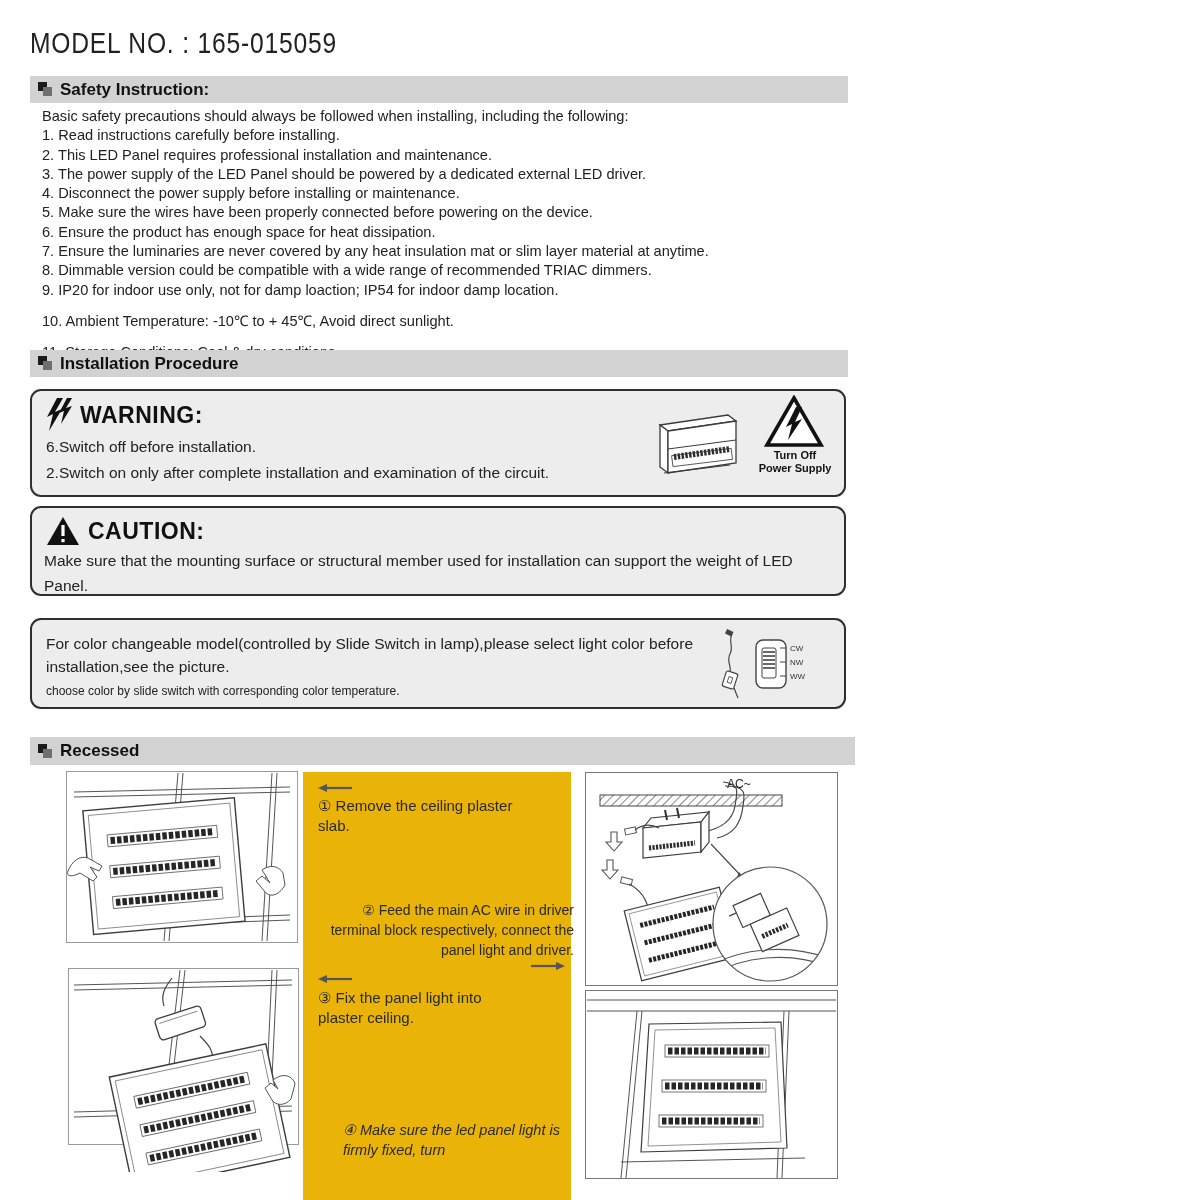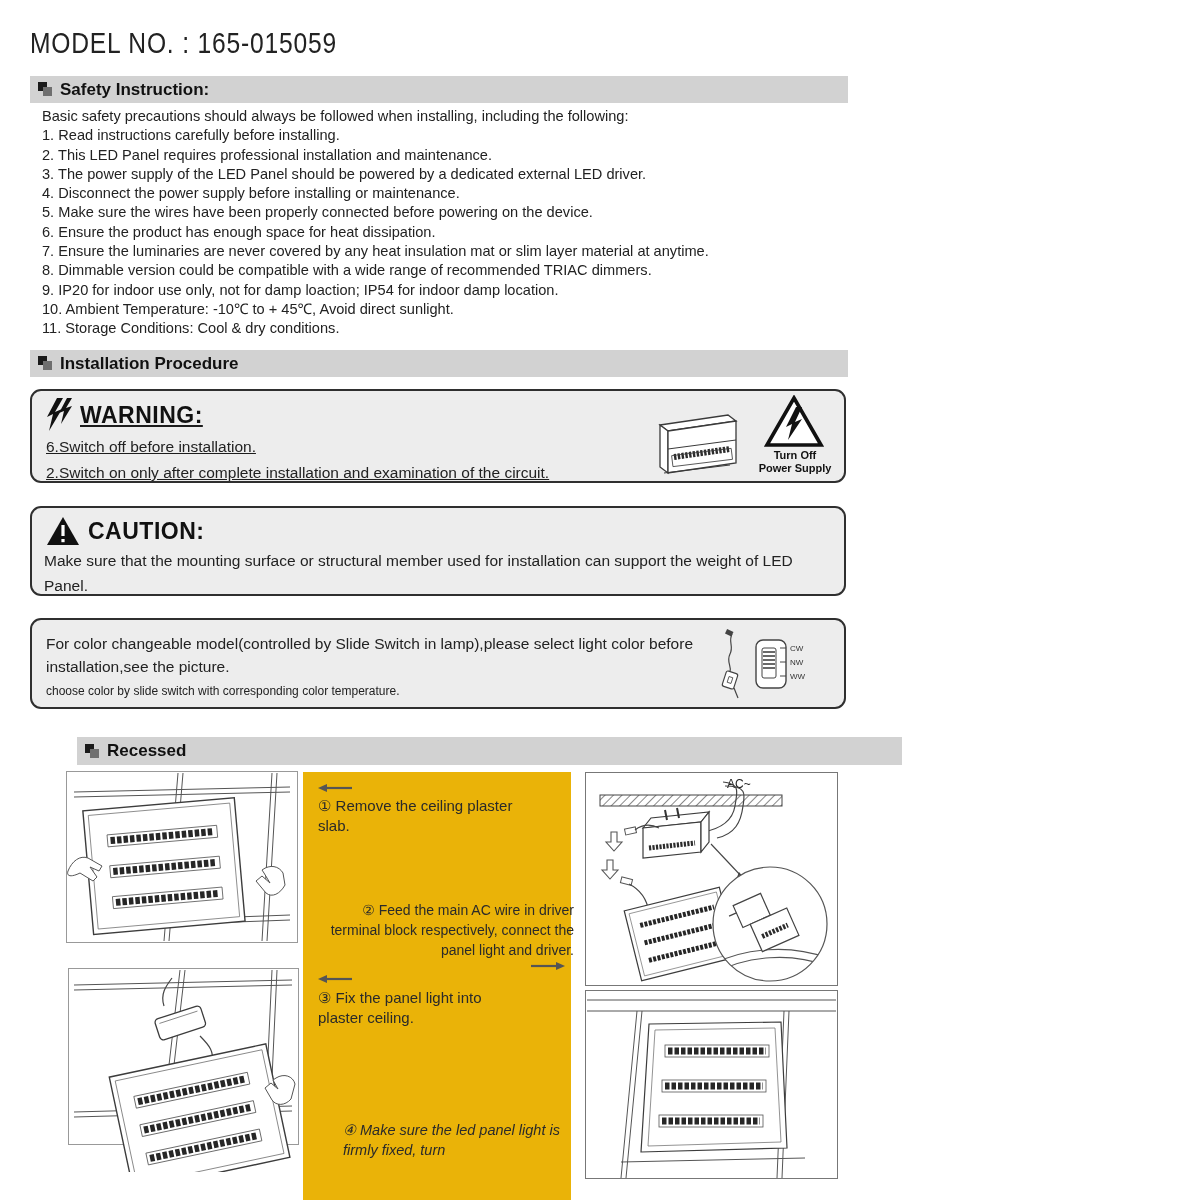"10. Ambient Temperature: -10℃ to" .safety-item.gap { margin-top: 0 -> 12px }
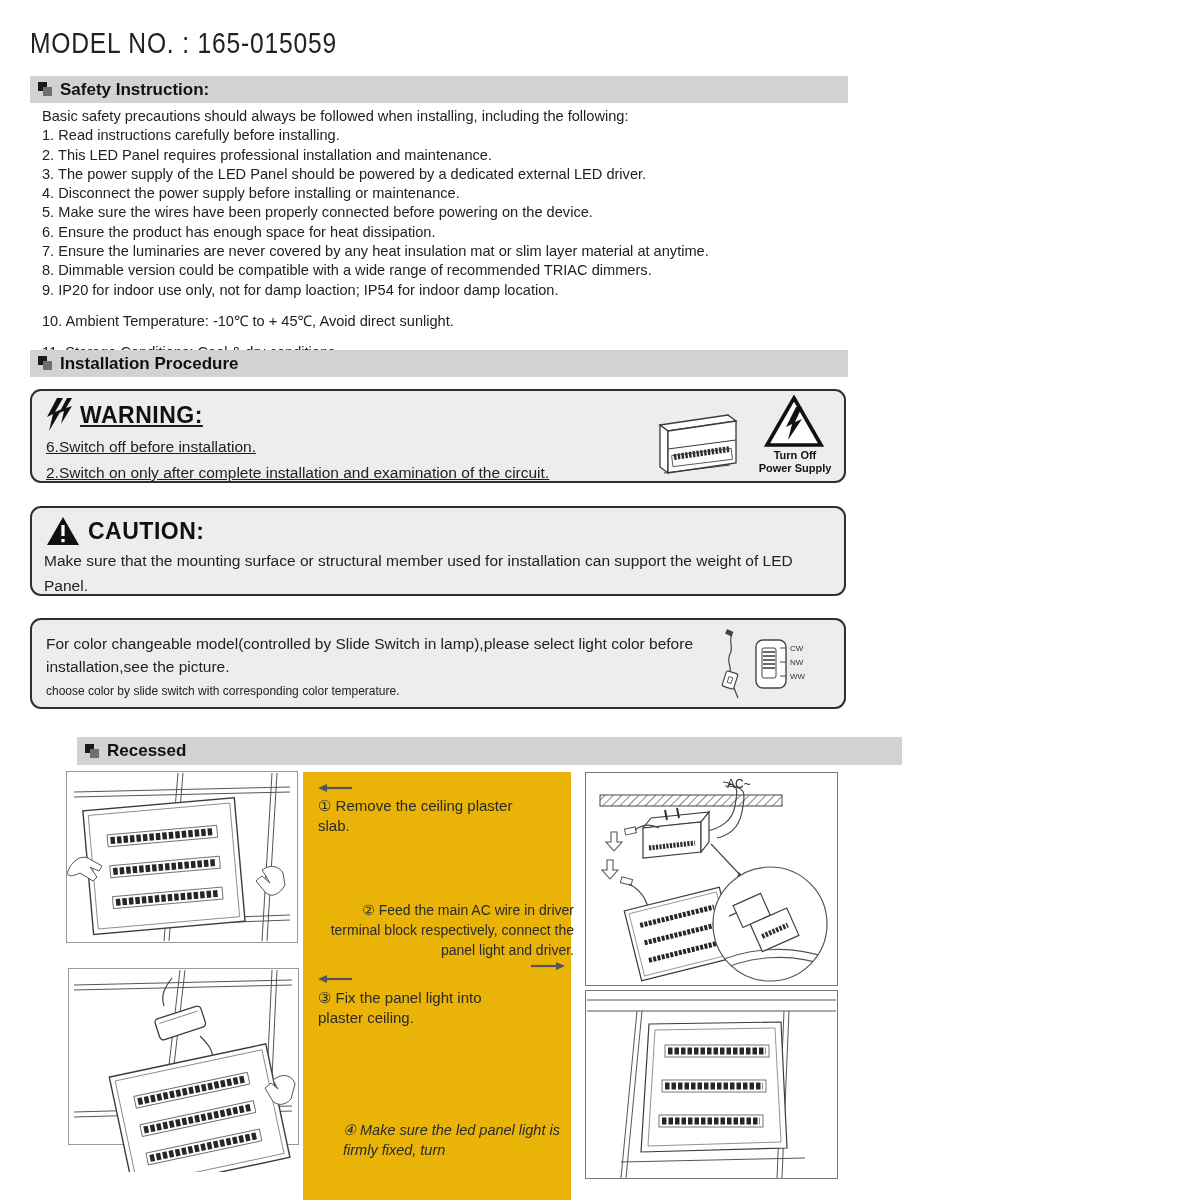"WARNING:" div.abs { height: 94px -> 108px; text-decoration: underline -> none }
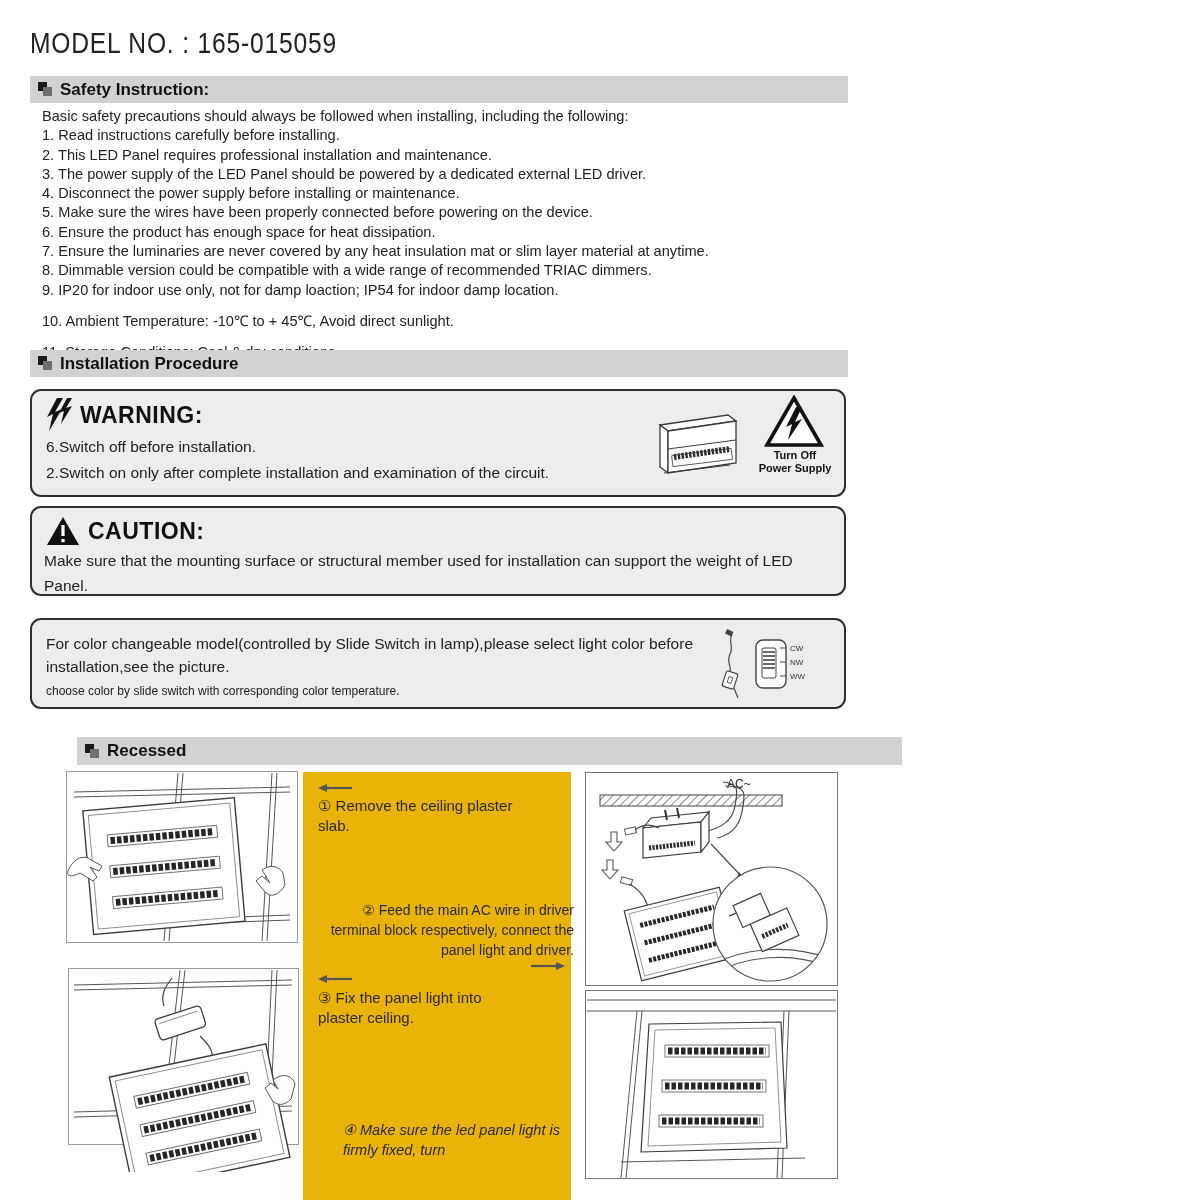"Recessed" div.abs { margin-left: 47px -> none }
